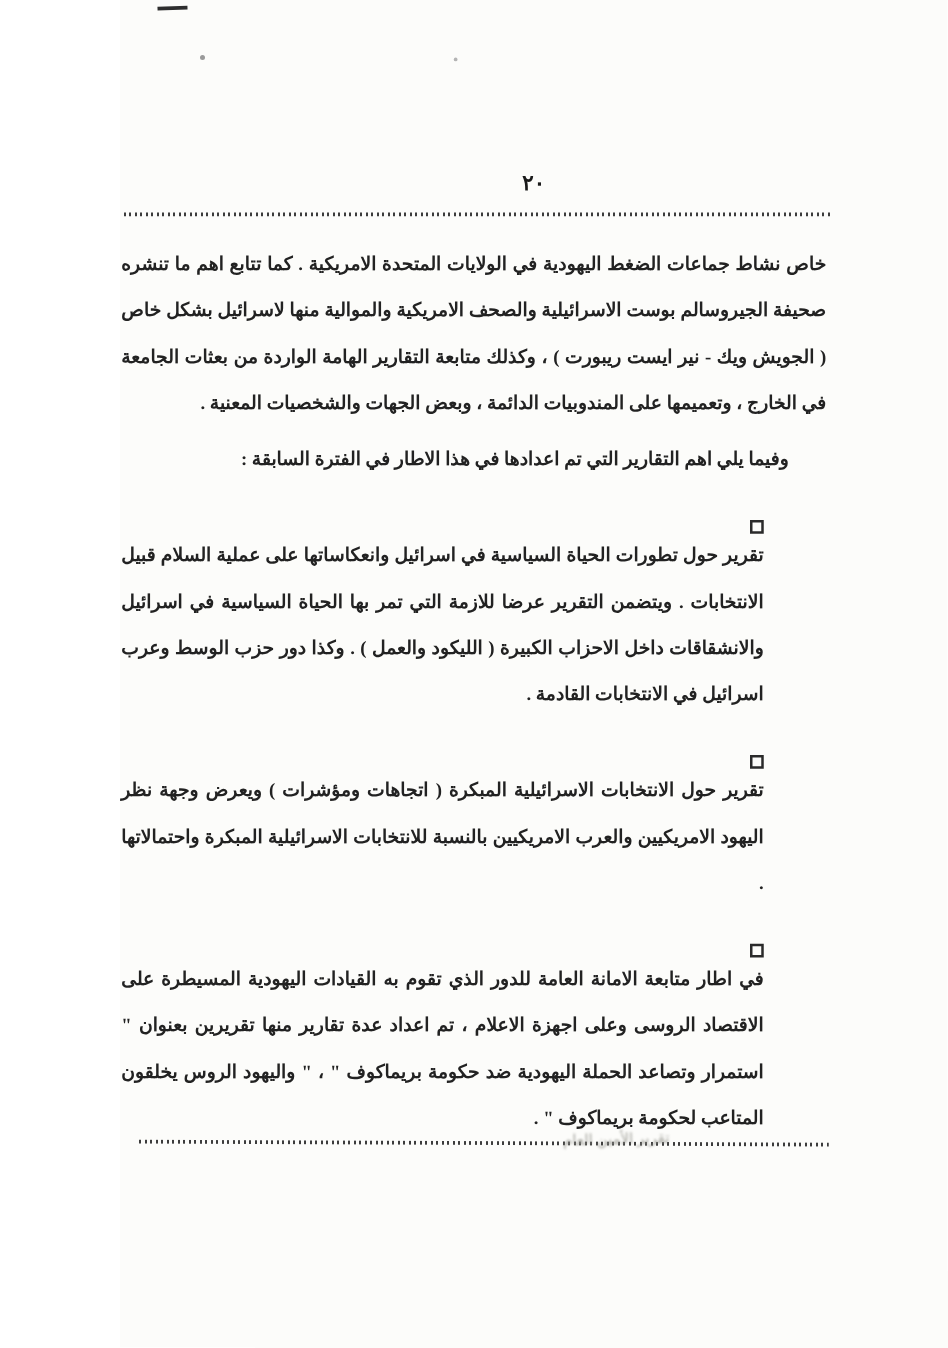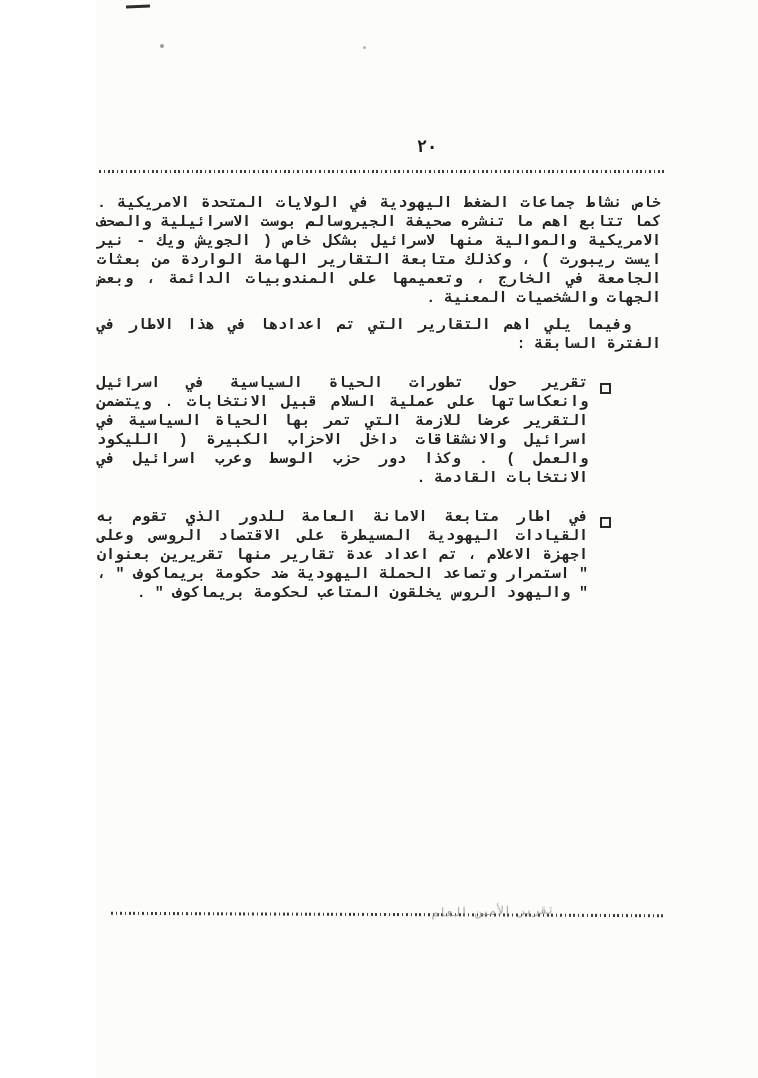"٢٠" .sheet { font-family: Liberation Mono, monospace -> Liberation Serif, serif }
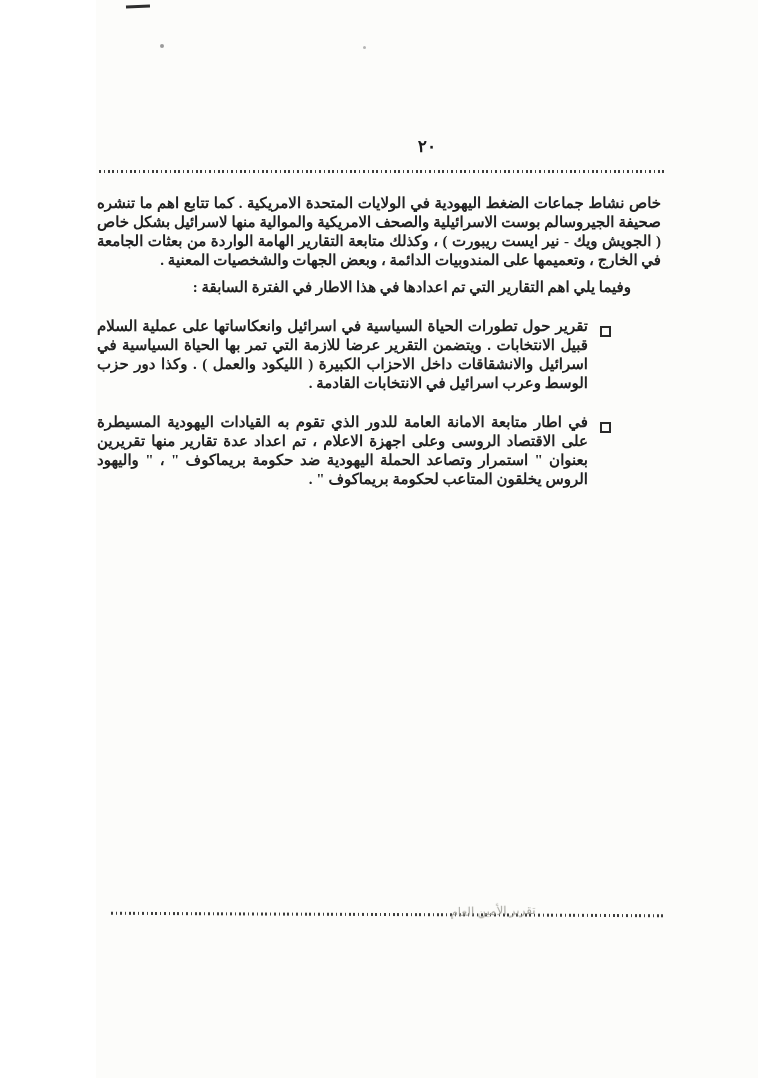"خاص نشاط جماعات الضغط اليهودية" .body-text { line-height: 19px -> 37px }
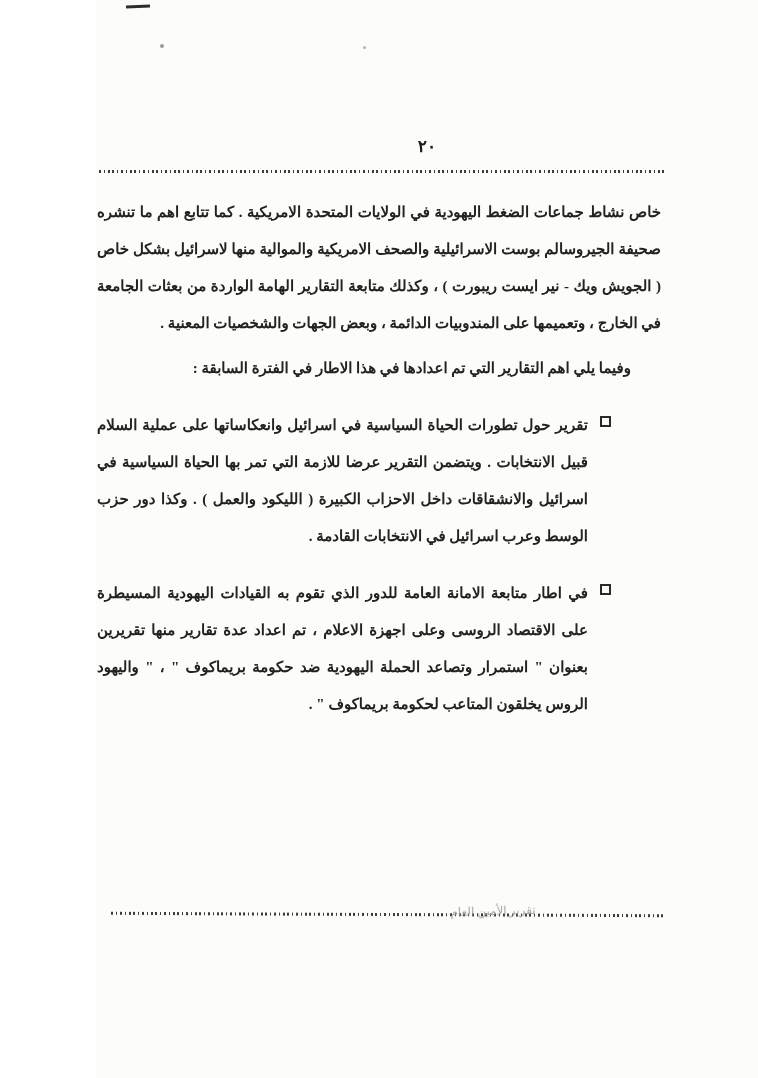"تقرير حول تطورات الحياة السياسية" .bullet { flex-direction: none -> column }
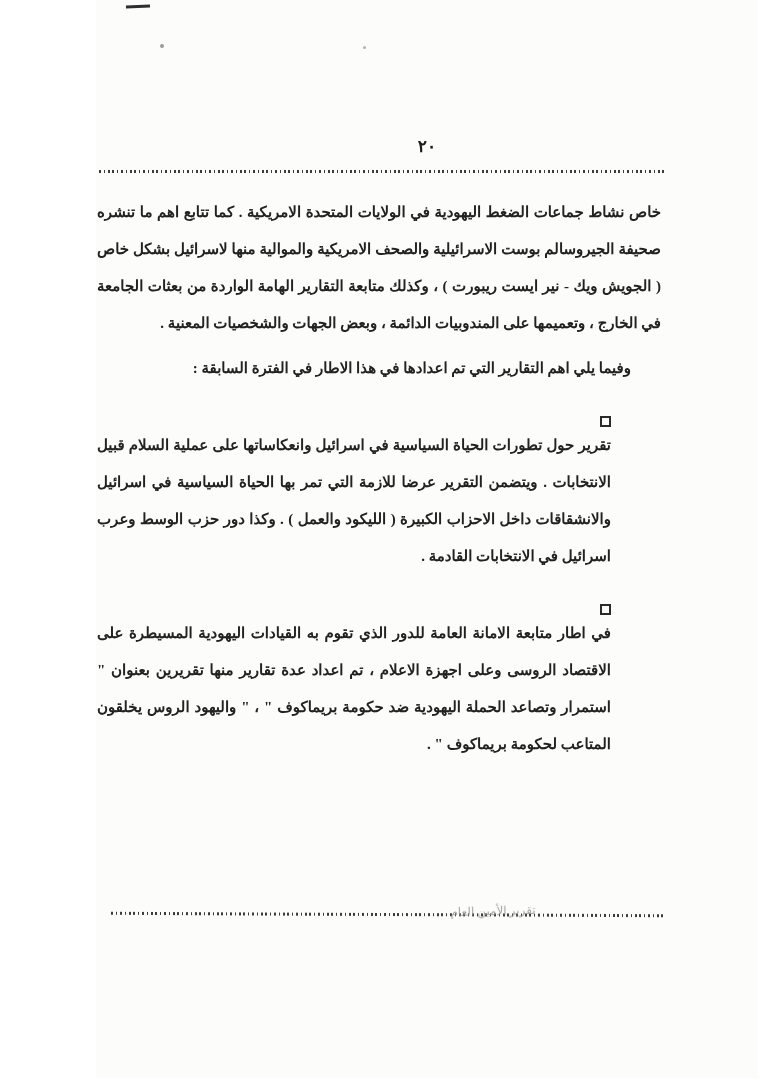"تقرير حول الانتخابات الاسرائيلية المبكرة" div.bullet { html: none -> <div> <span></span> <span>تقرير حول الانتخابات الاسرائيلية المبكرة ( اتجاهات ومؤشرات ) ويعرض وجهة نظر اليهود الامريكيين والعرب الامريكيين بالنسبة للانتخابات الاسرائيلية المبكرة واحتمالاتها .</span> </div> }
